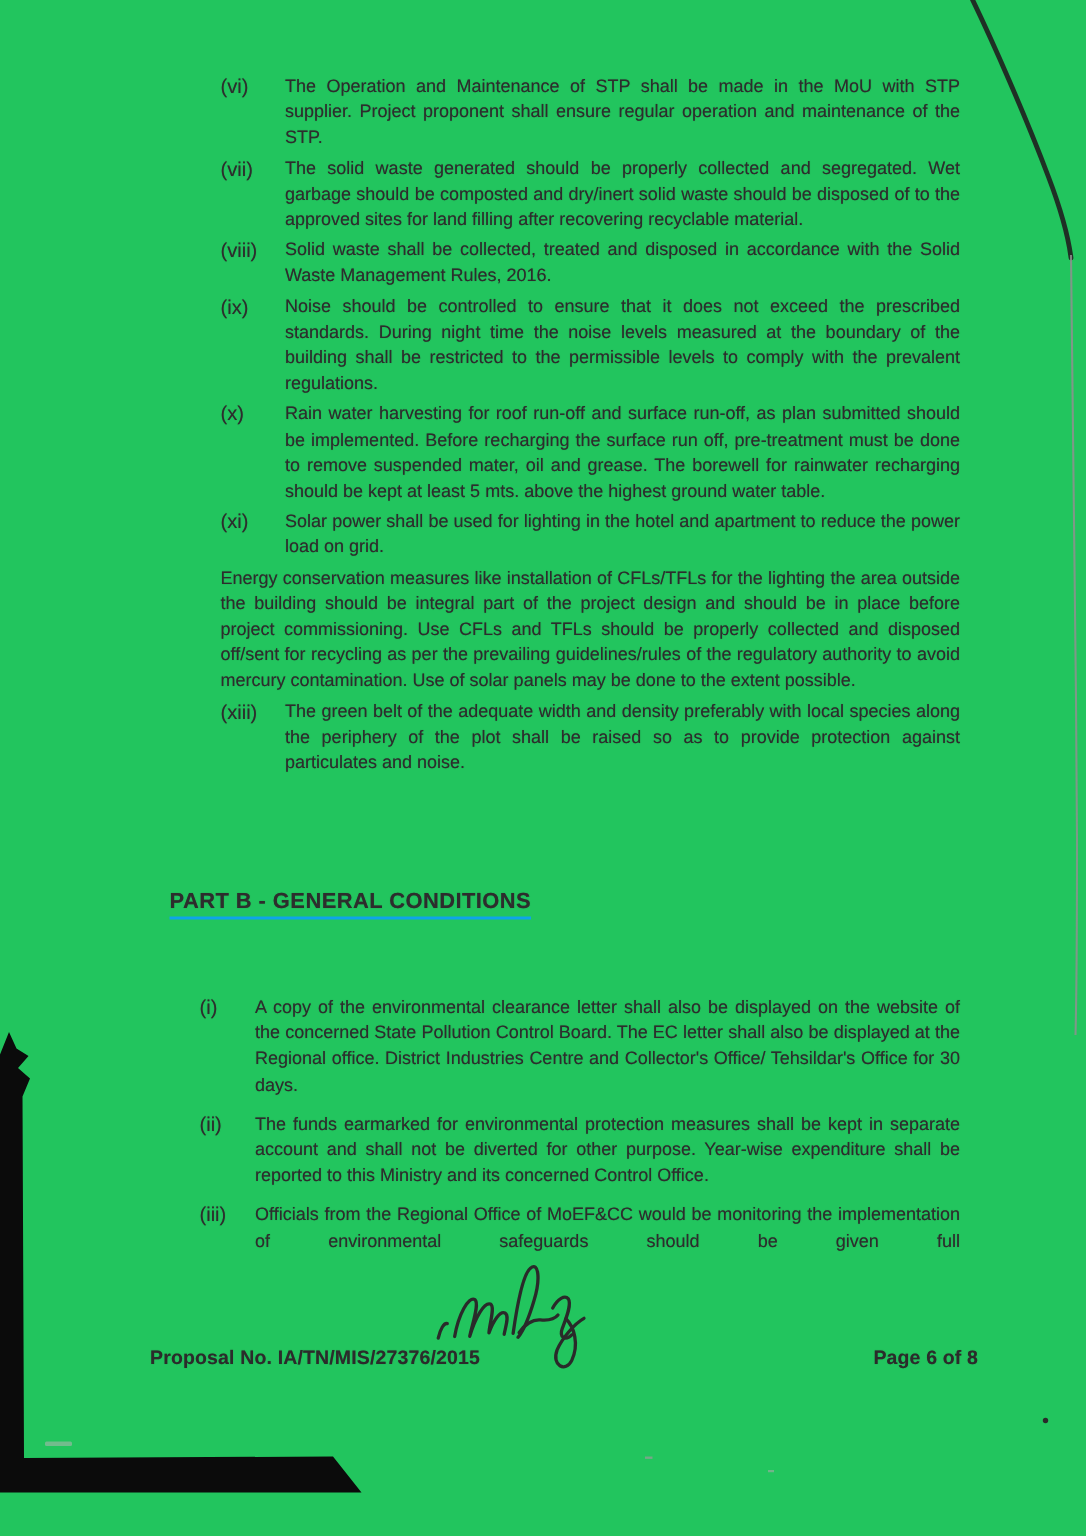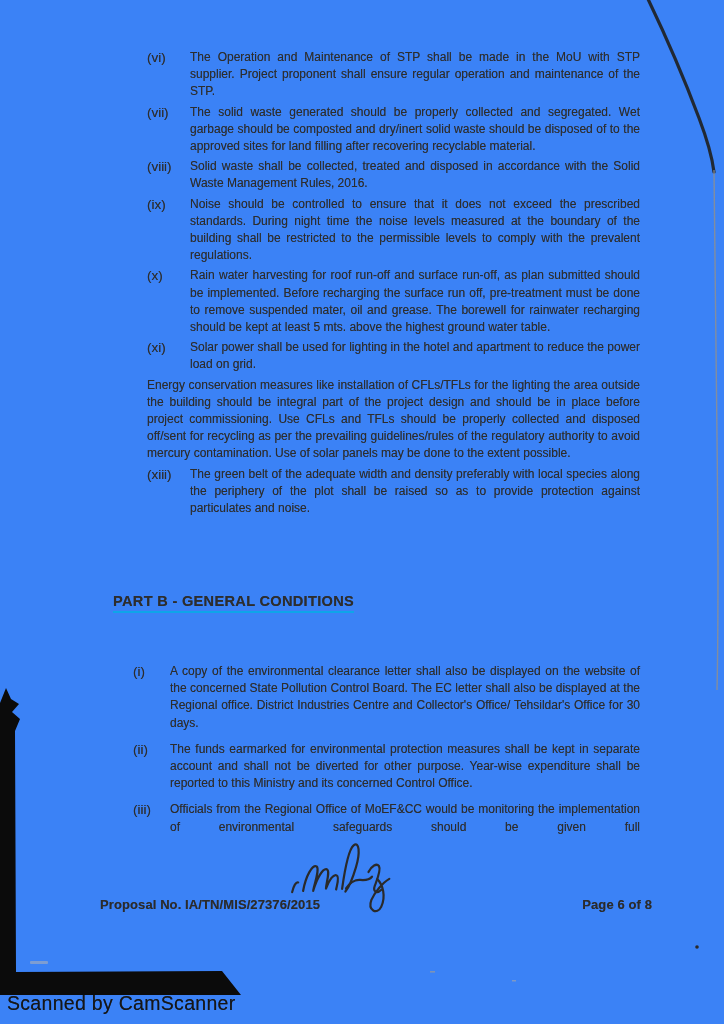"(vi)" .page { background: #3b82f6 -> #22c55e }
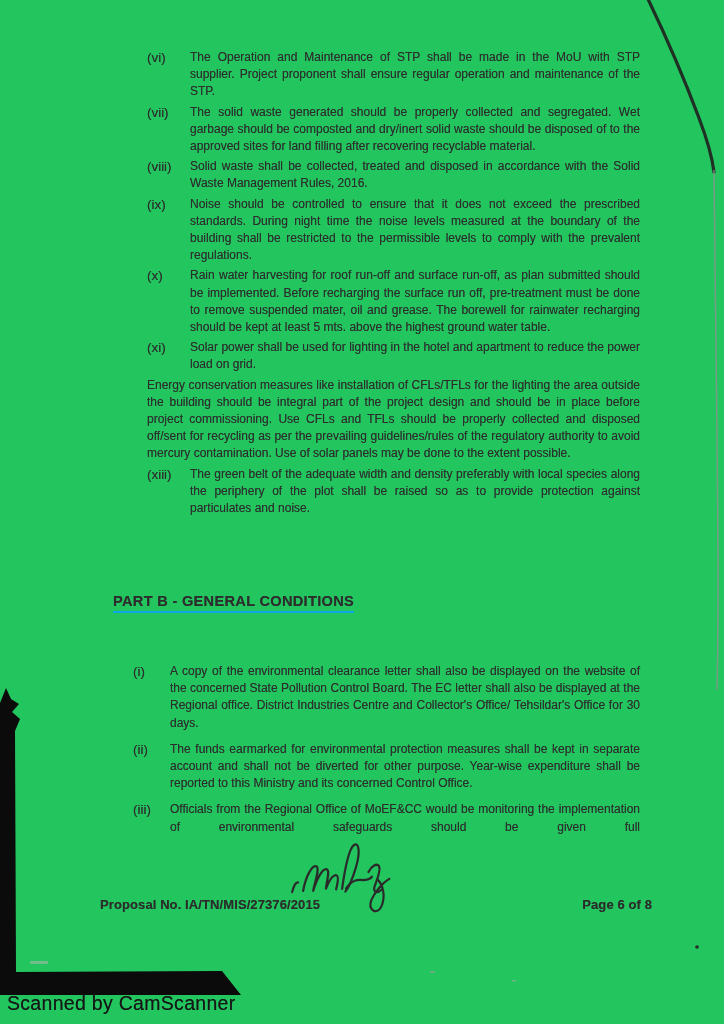"Scanned by CamScanner" div.watermark { html: <div>Scanned by CamScanner</div> -> none }
